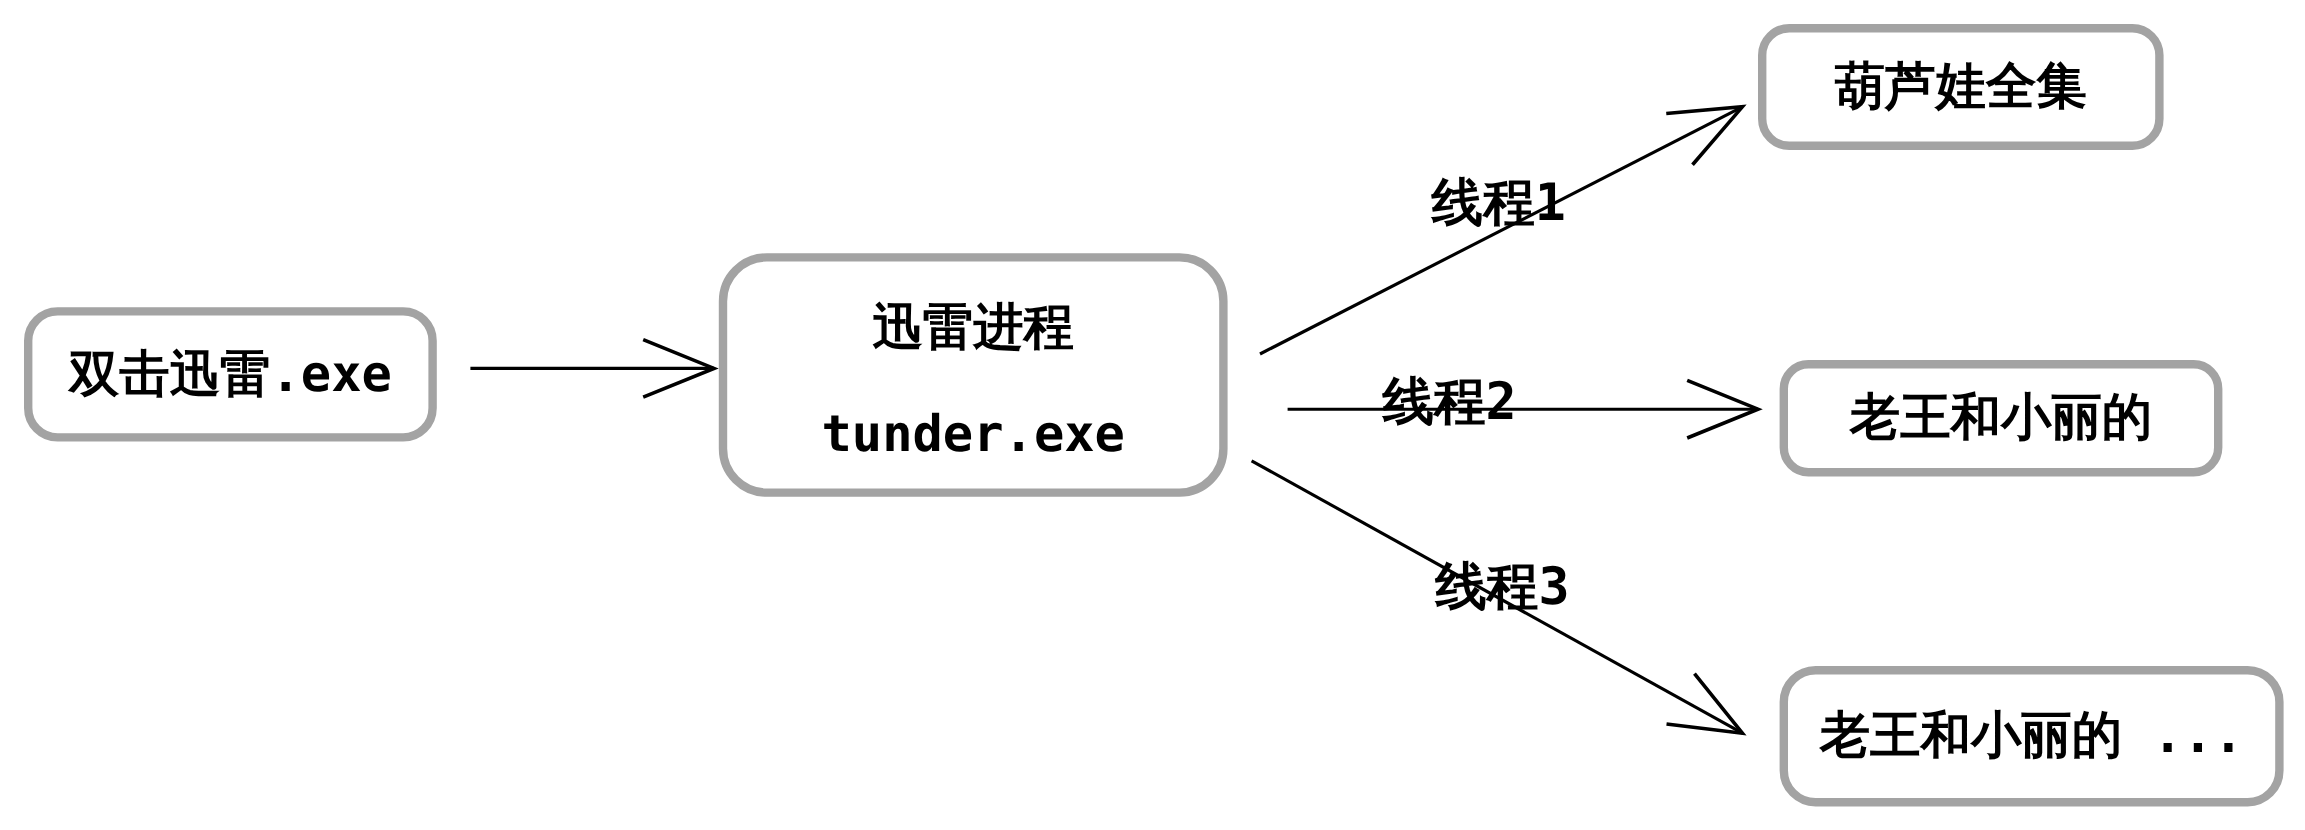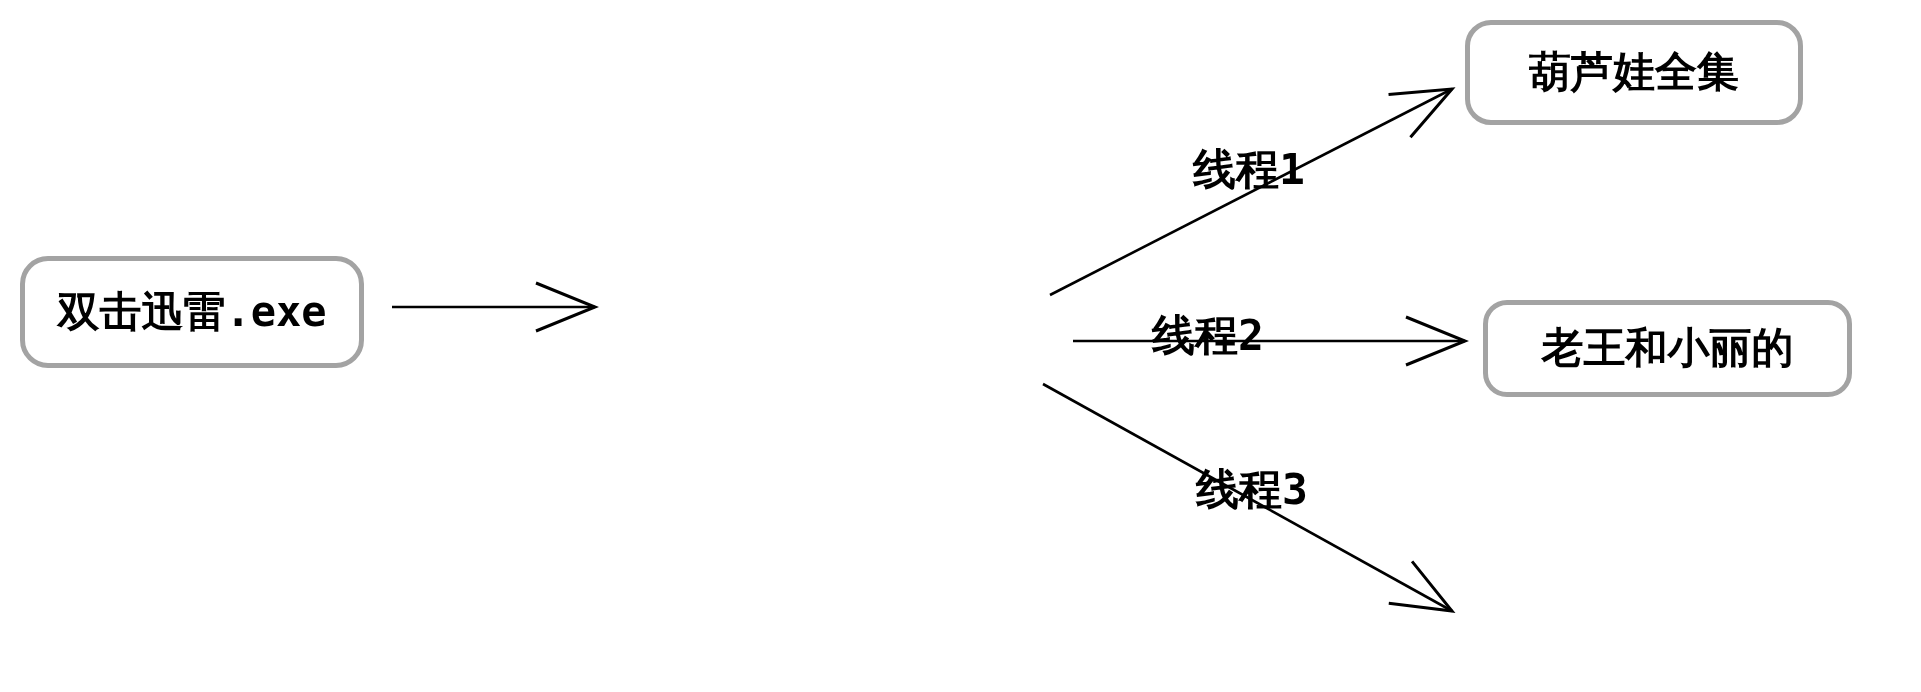"葫芦娃全集" .node { border: 5px solid #a3a3a3 -> 7px solid #a3a3a3 }
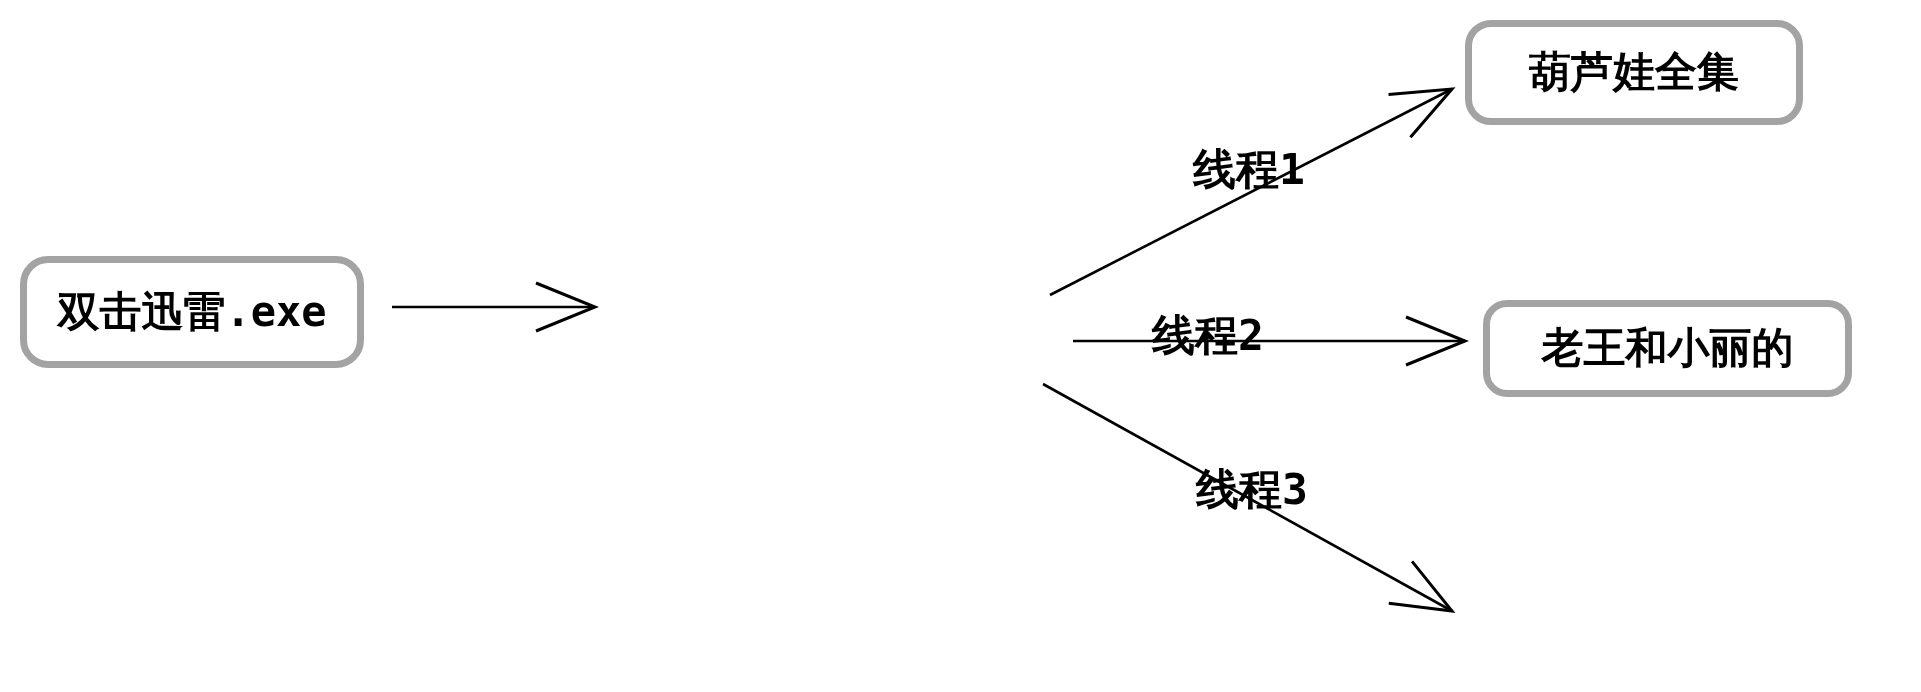"迅雷进程" div.node { html: none -> <div> <span>迅雷进程</span> <span>tunder.exe</span> </div> }
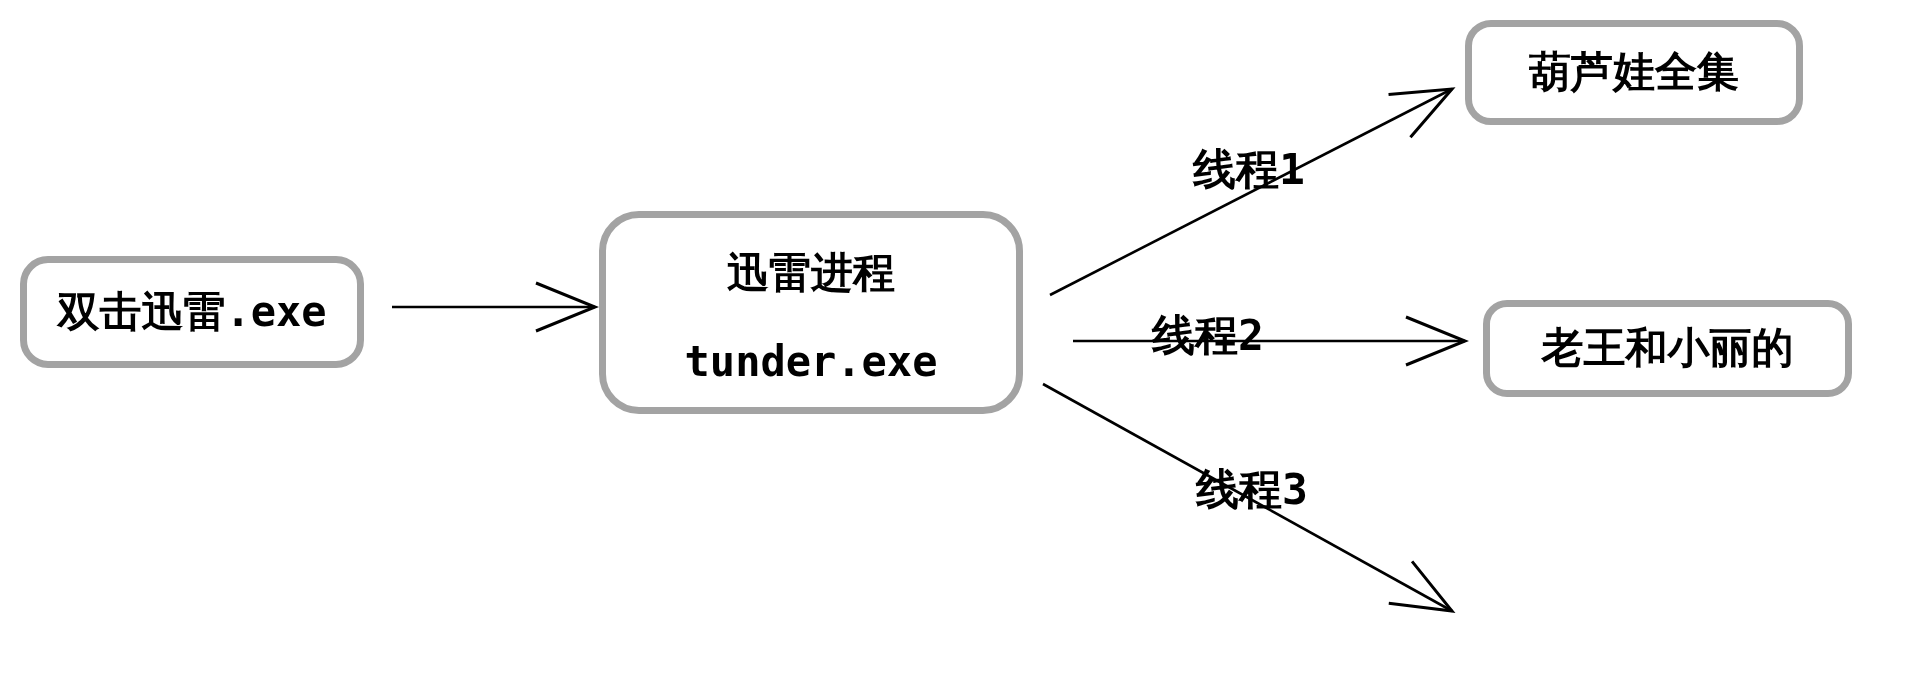"老王和小丽的 ..." div.node { html: none -> <div> <span>老王和小丽的 ...</span> </div> }
